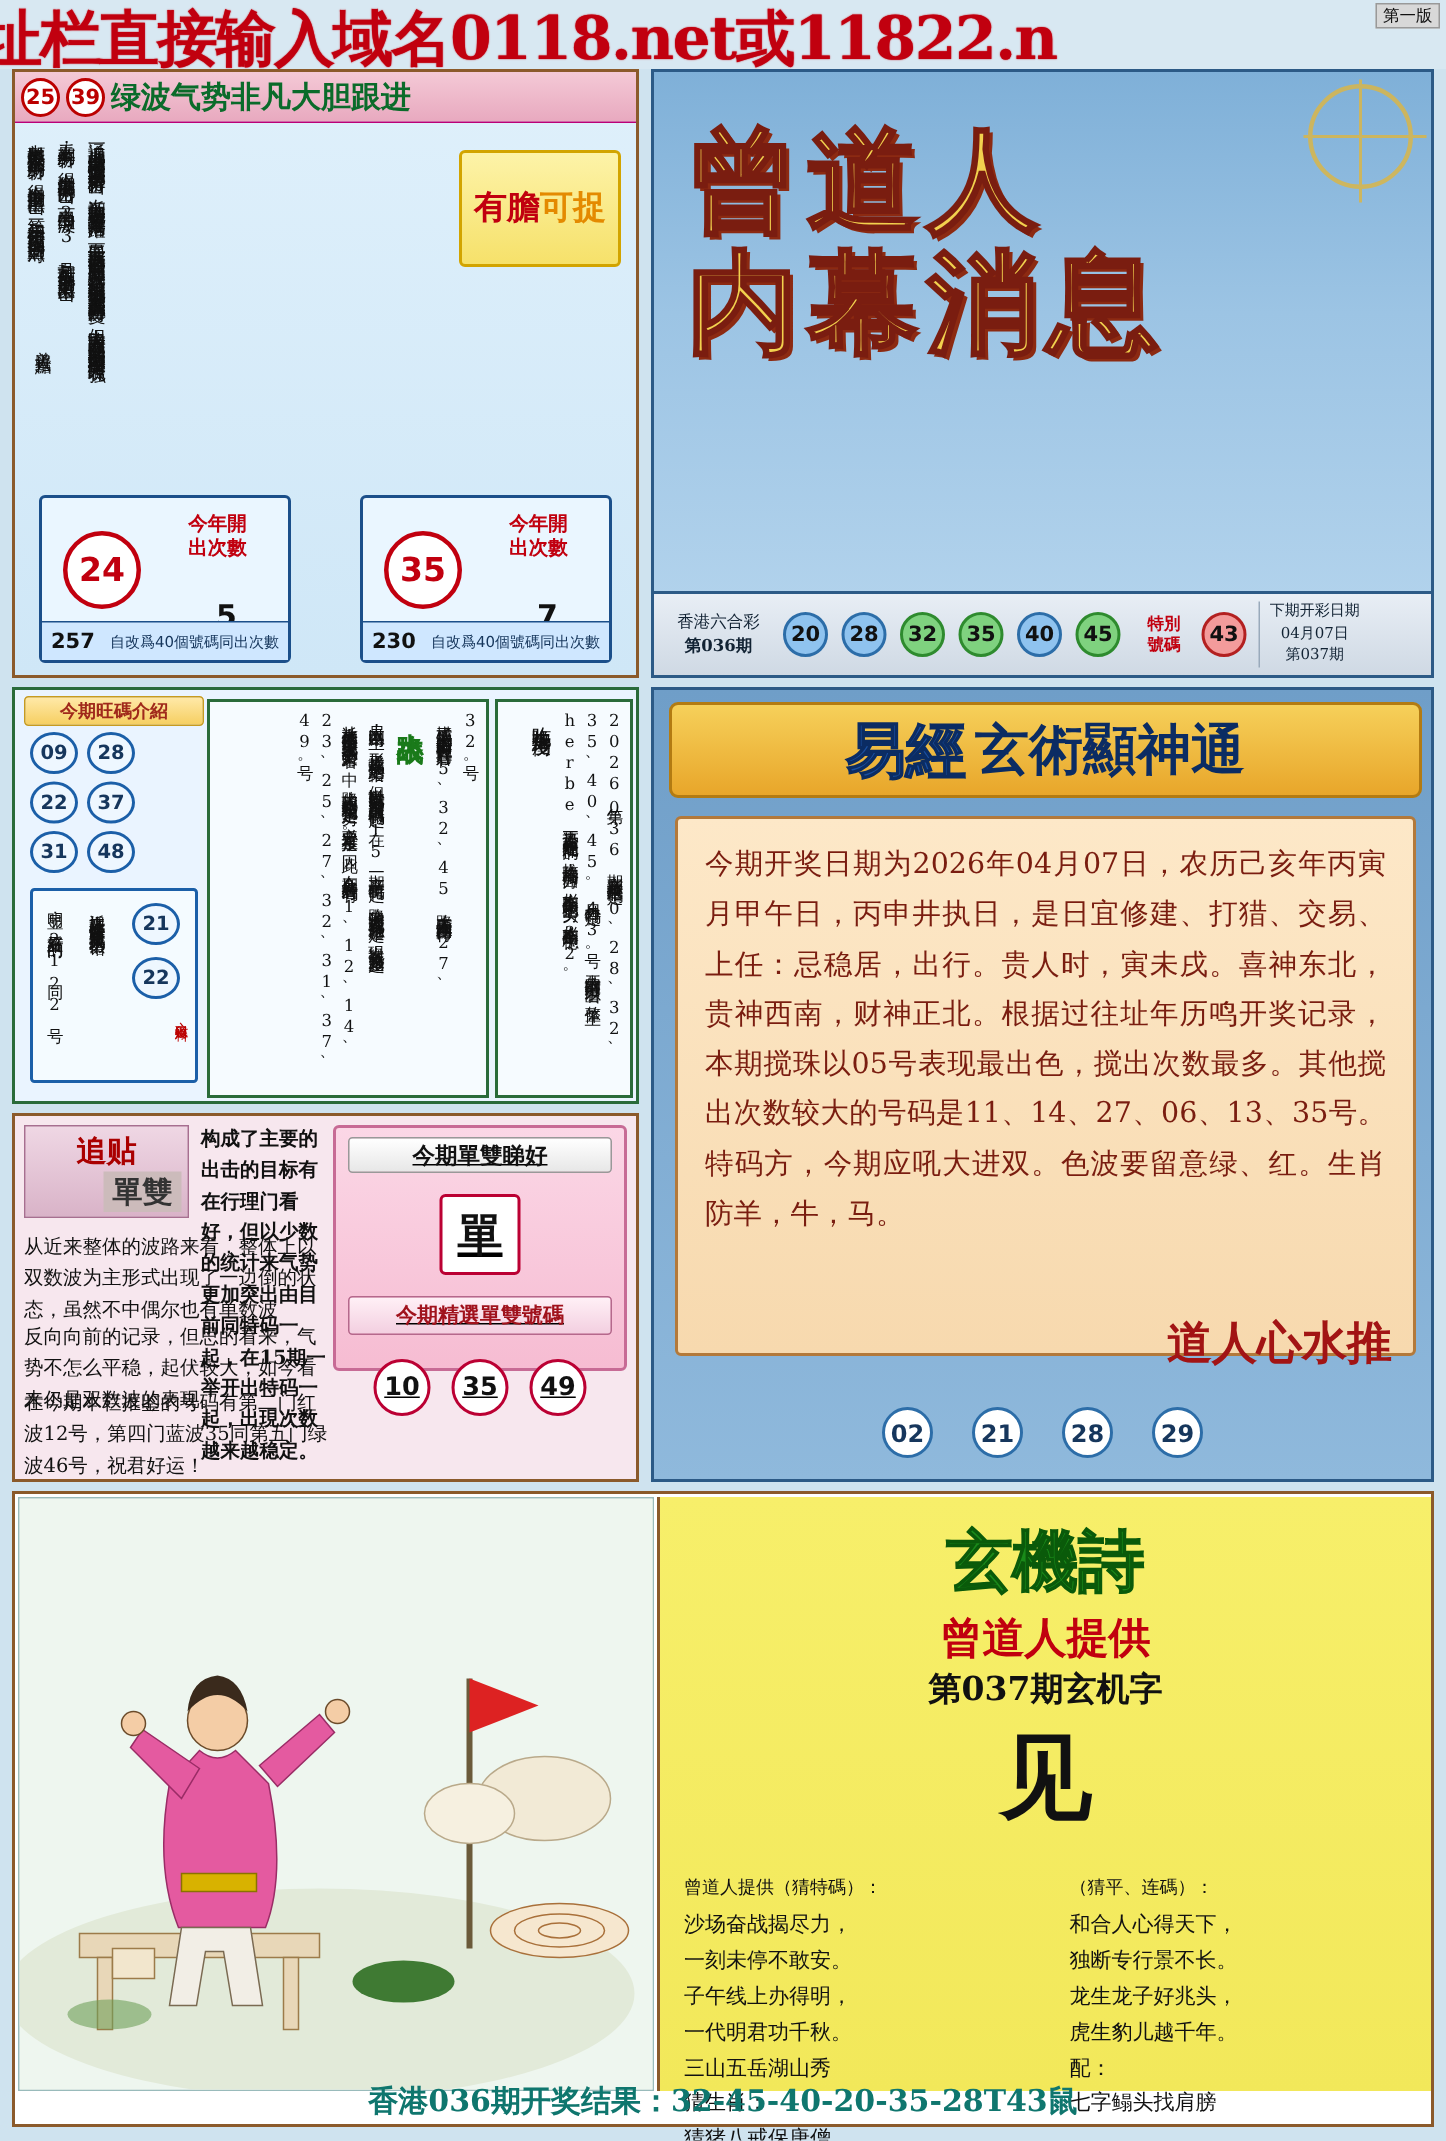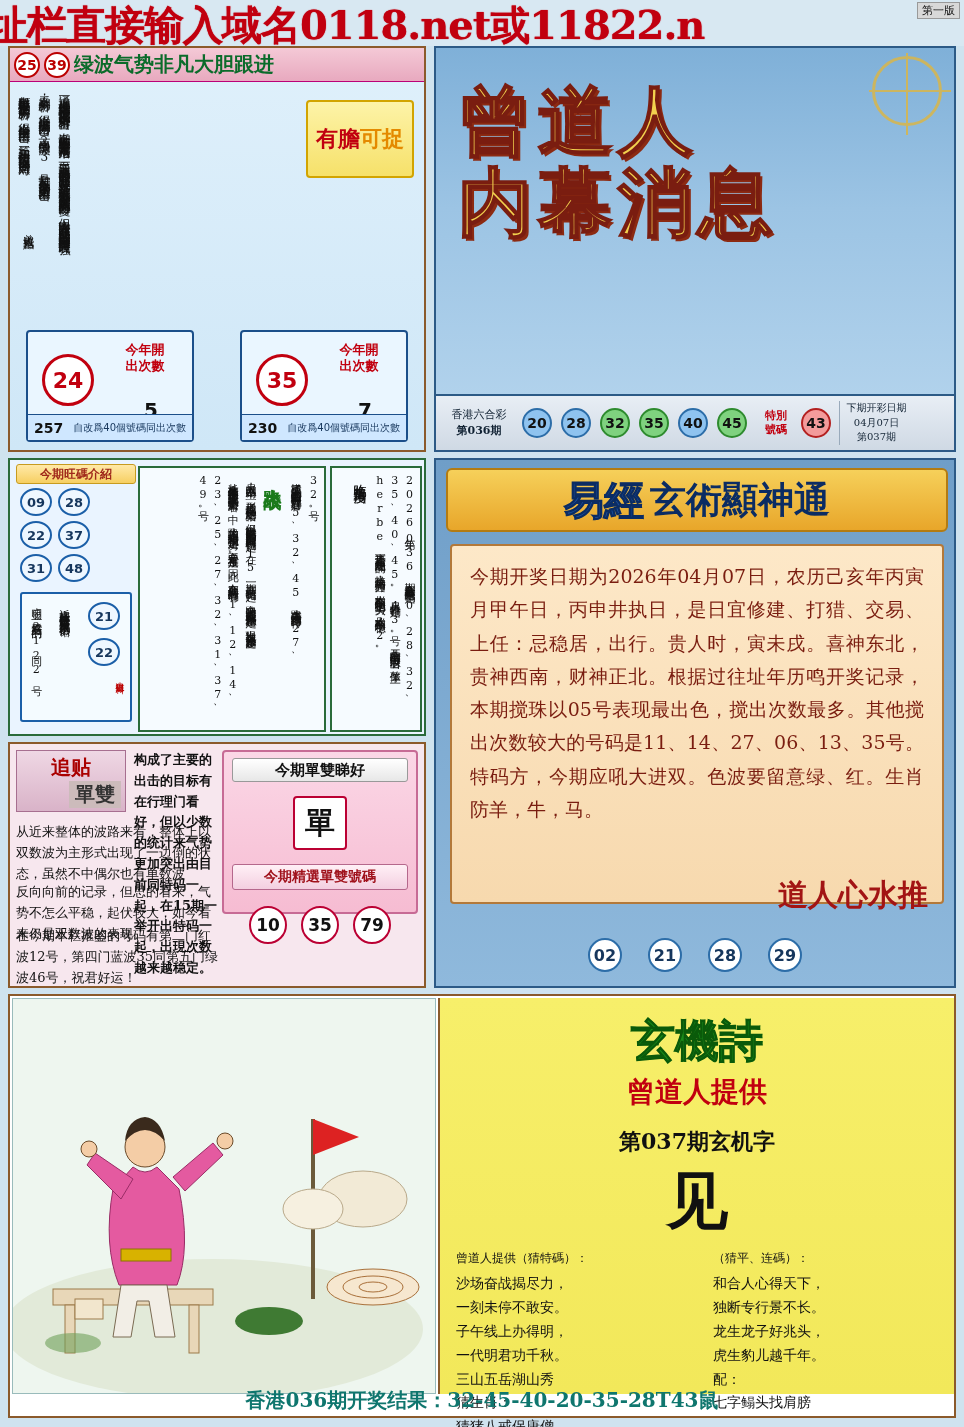"今期單雙睇好" #lowLeft .pinkcard { text-decoration: none -> underline }
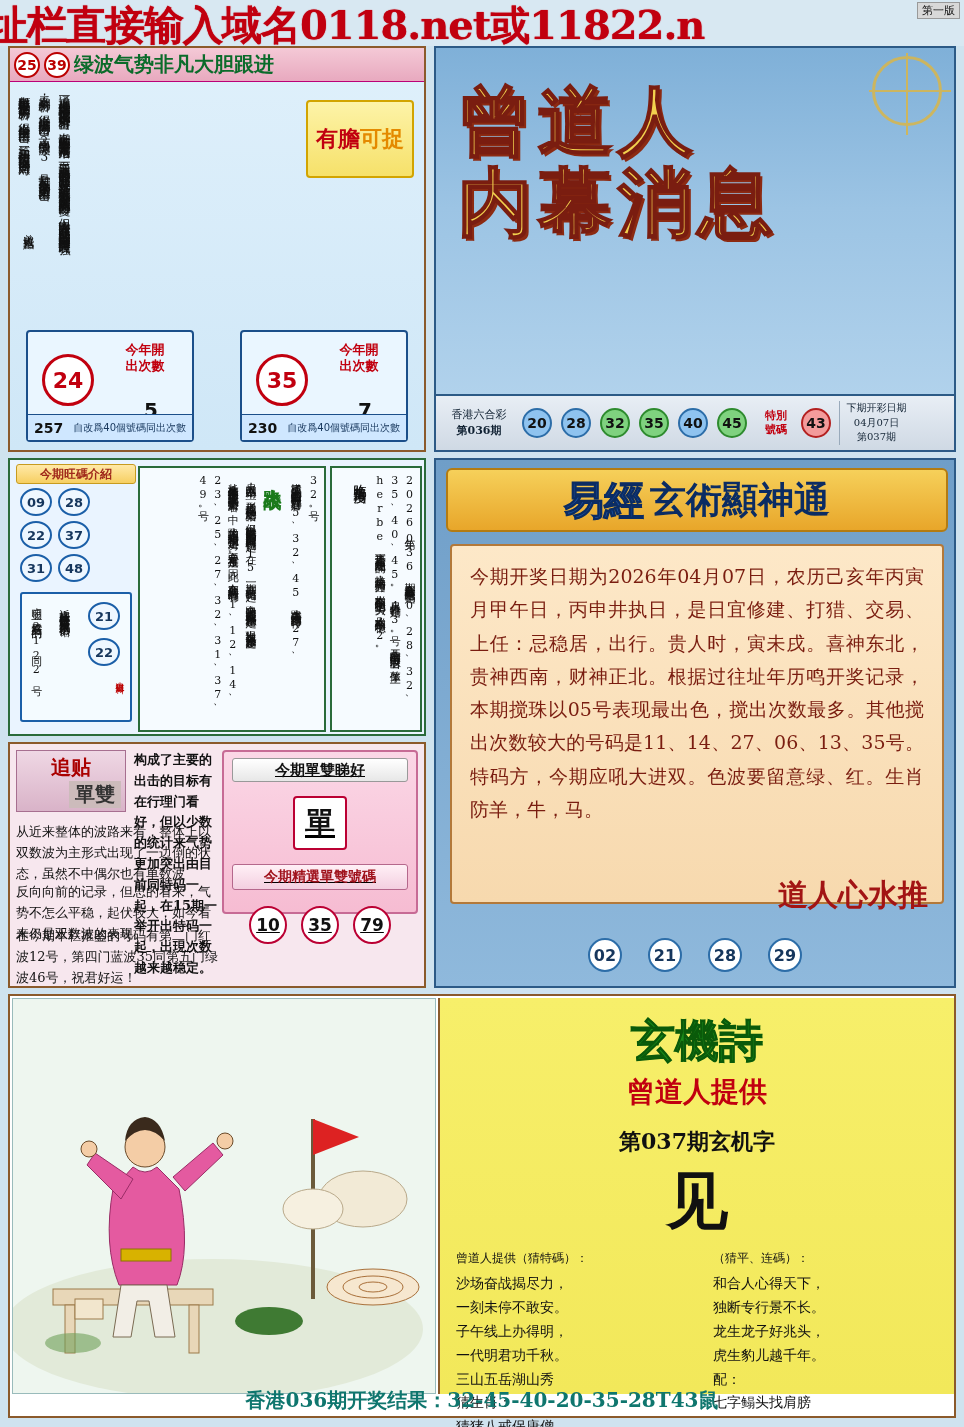"79" div.pb { text: 79 -> 49 }
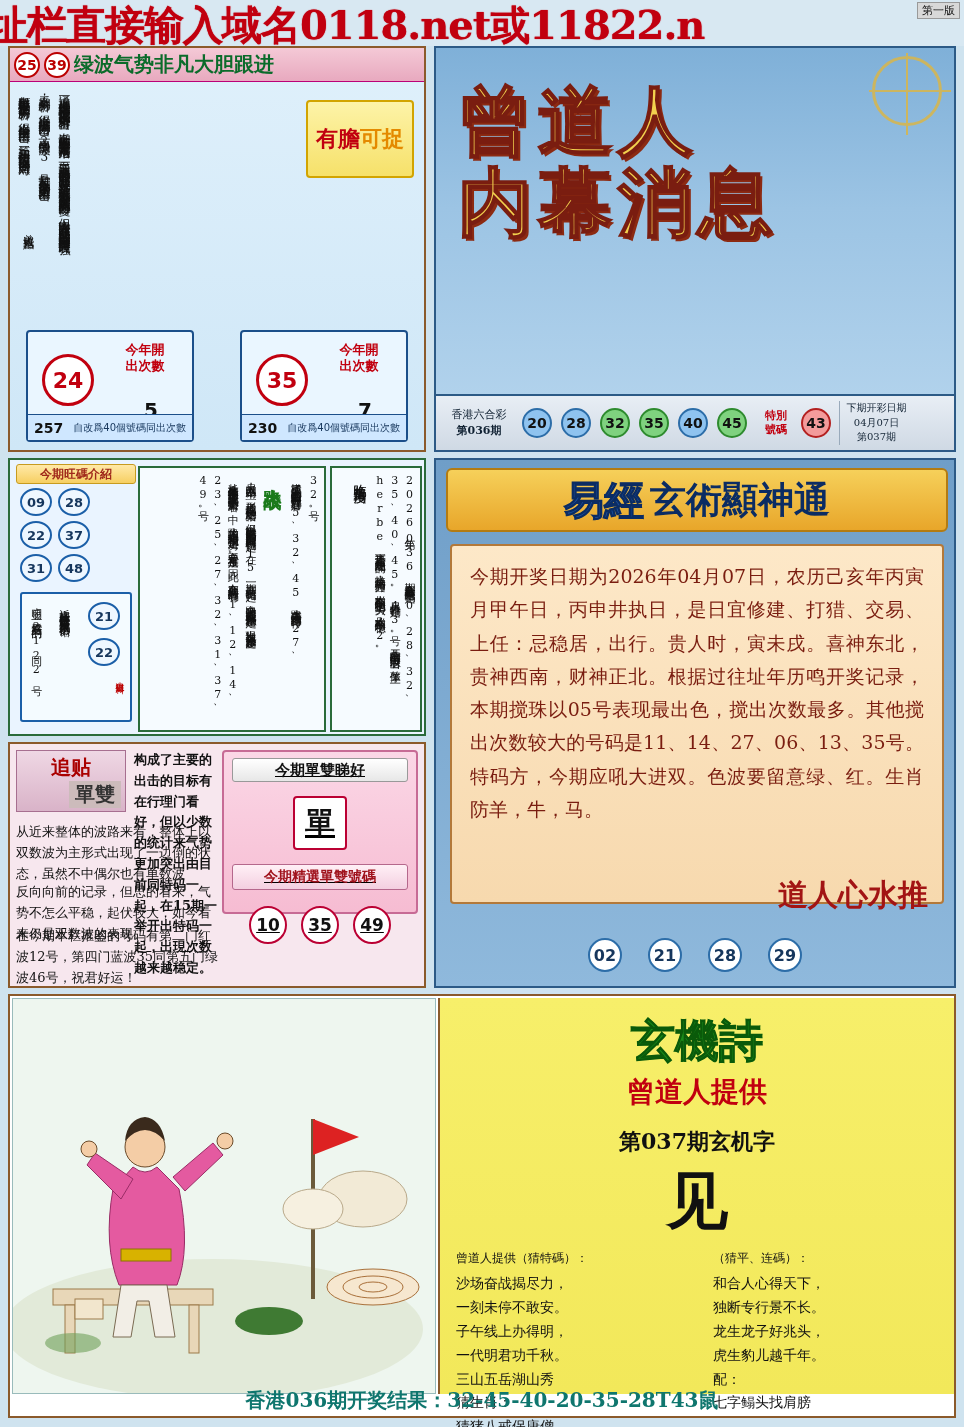"第037期玄机字" #poem .t3 { margin-top: 16px -> 0 }
